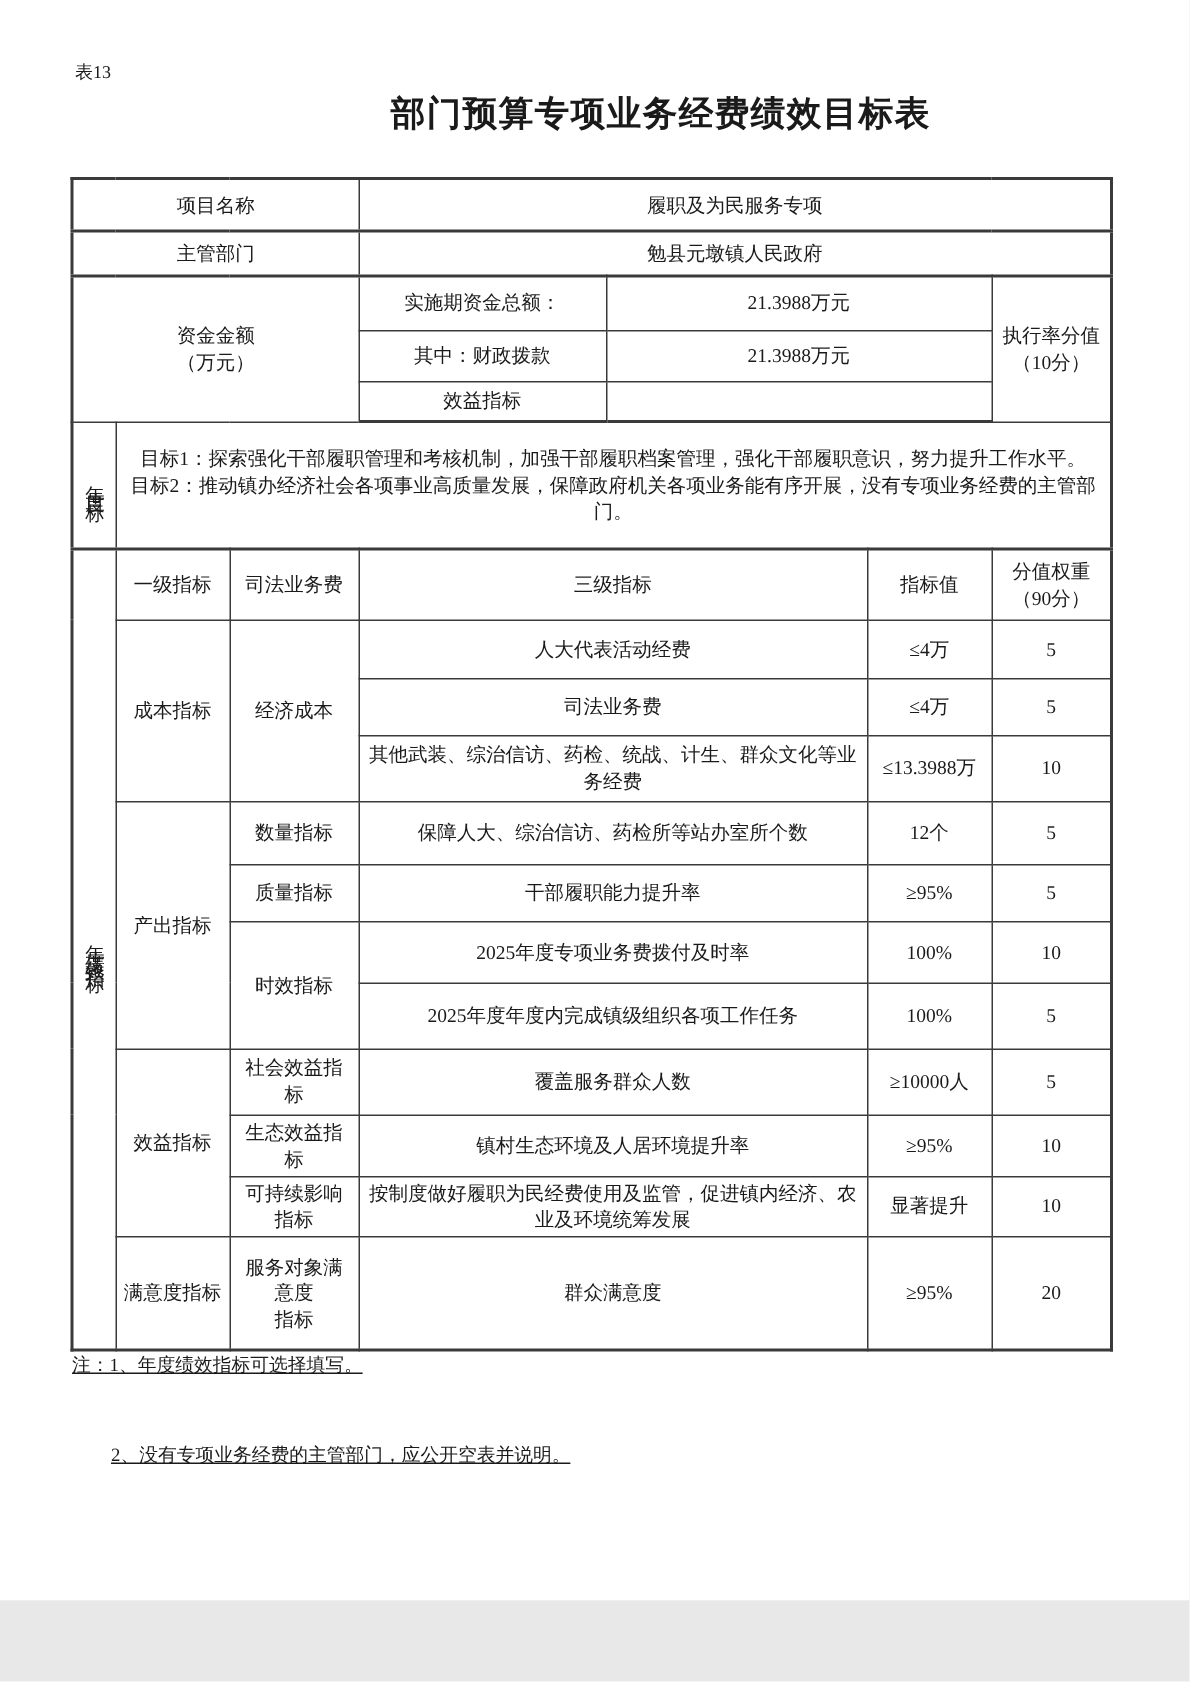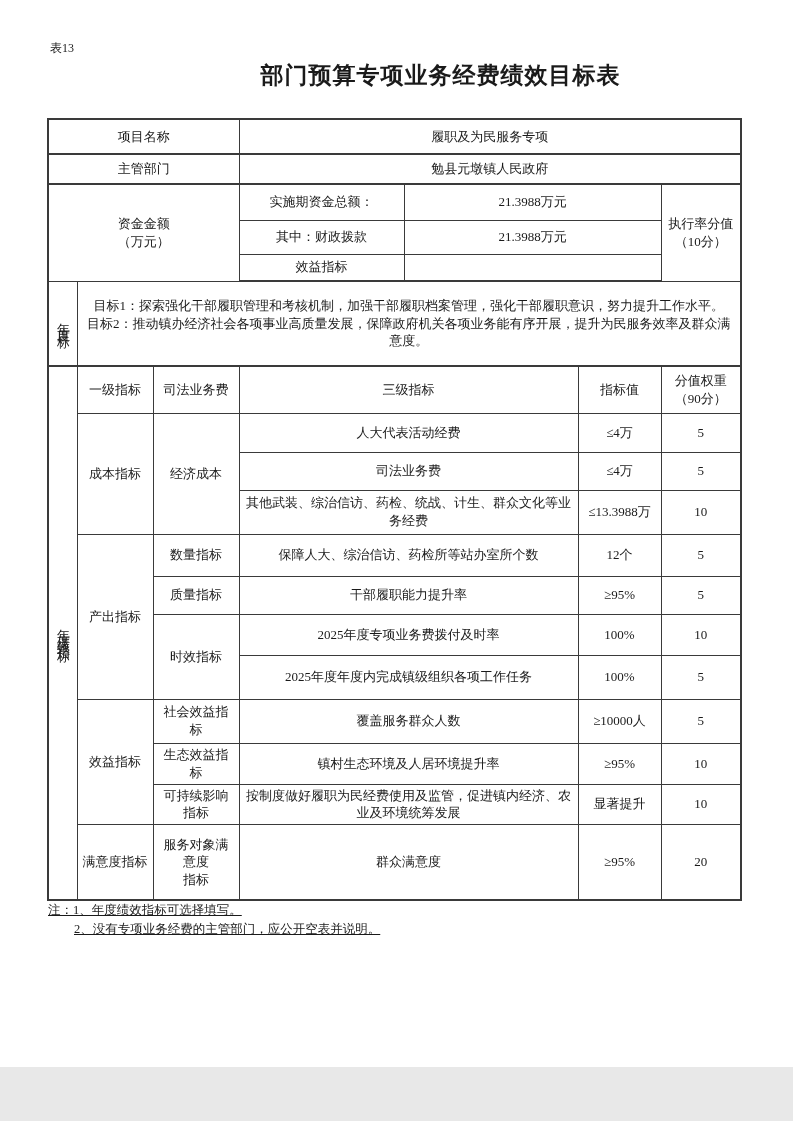"目标1：探索强化干部履职管理和考核机制，加强干部履职档案管理，强化干部履职意识，" td.goals-cell { text: 提升为民服务效率及群众满意度 -> 没有专项业务经费的主管部门 }
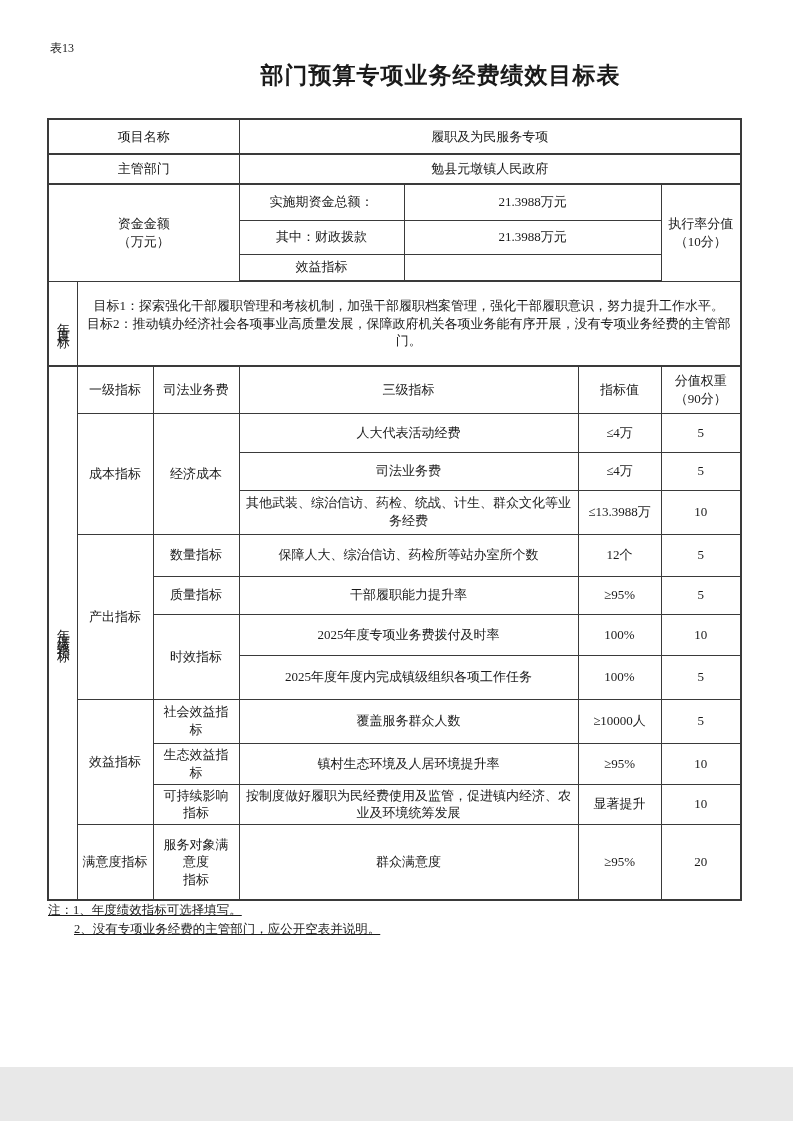"2、没有专项业务经费的主管部门，应公开空表并说明。" .notes .note-2 { margin-top: none -> 41px }
